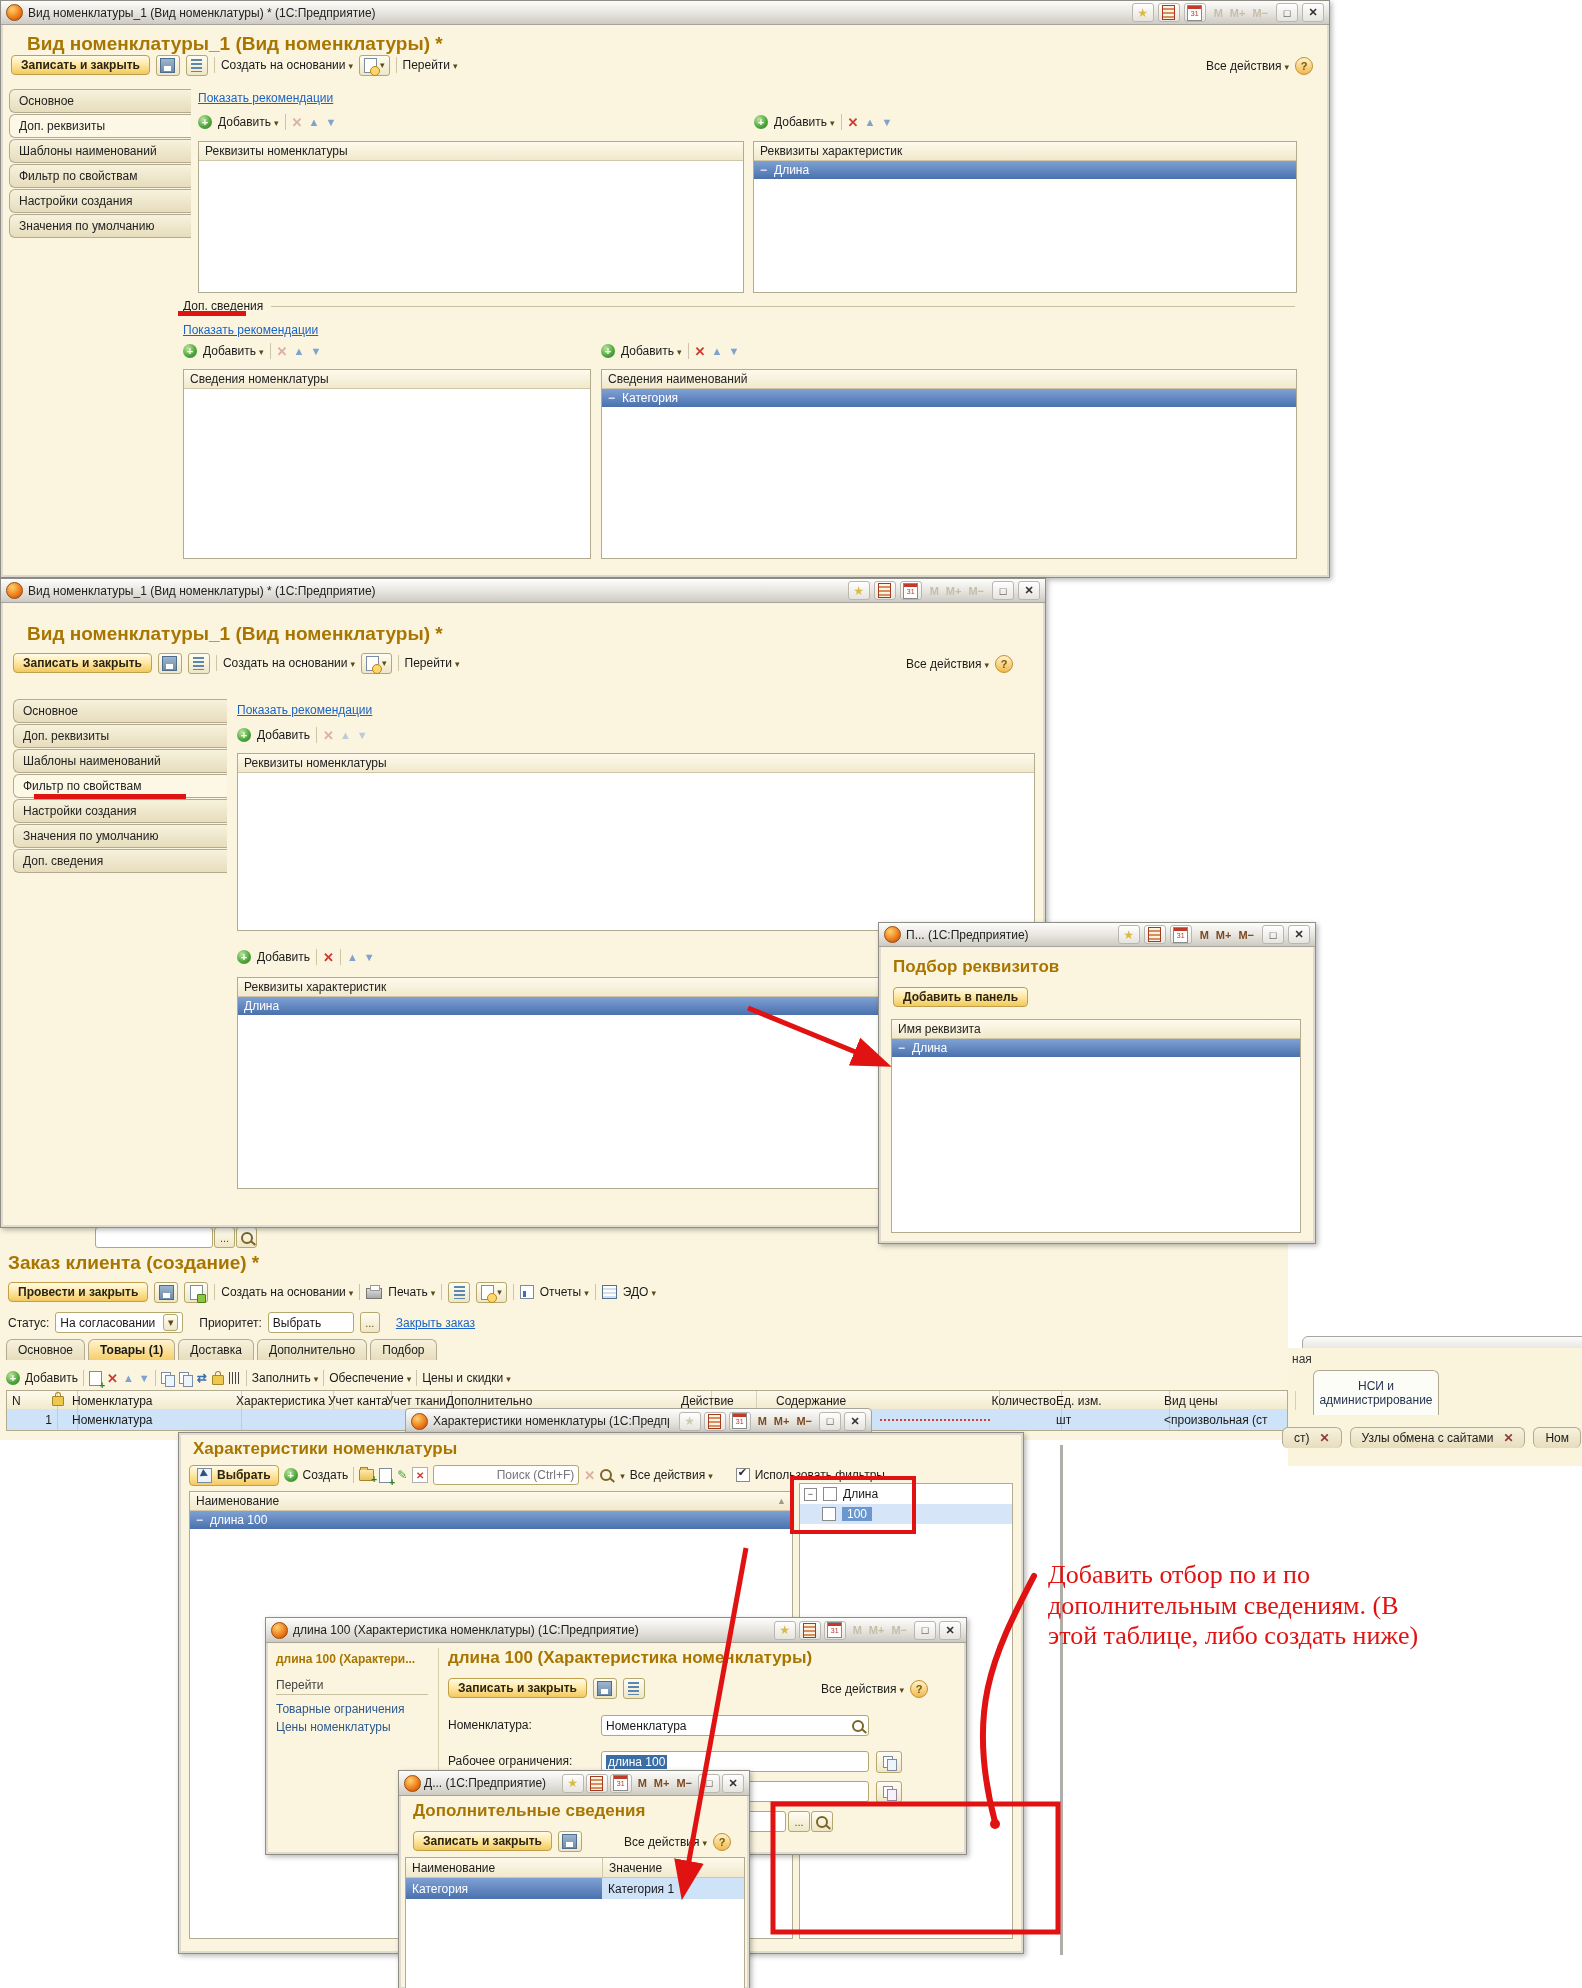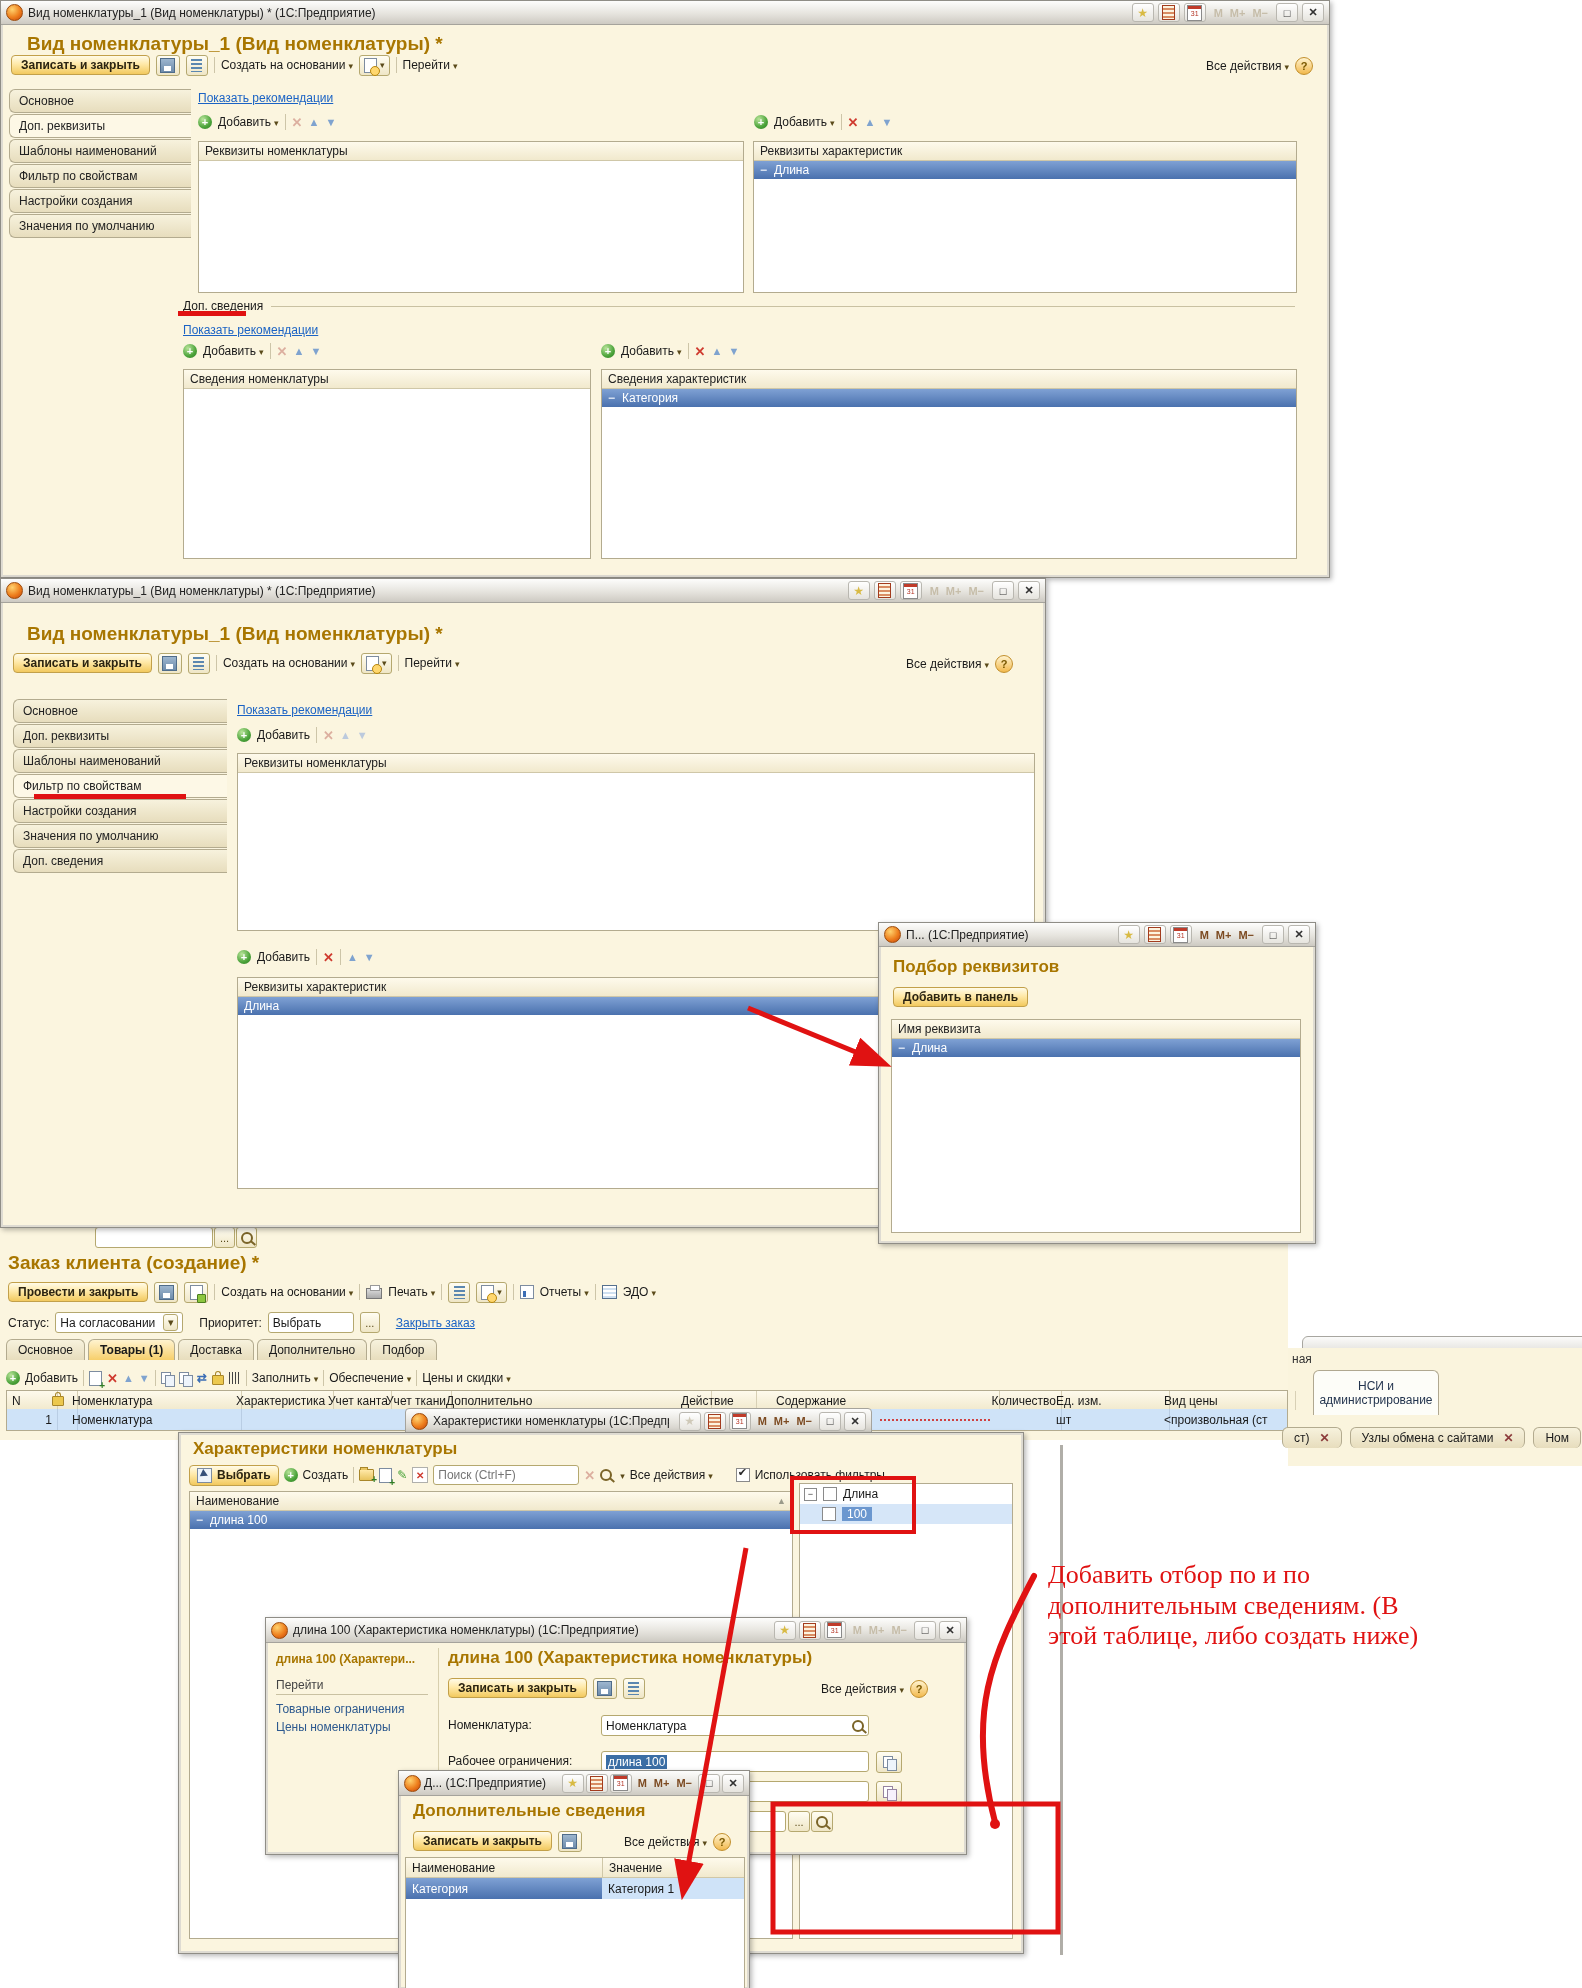"Сведения характеристик" div.thead { text: характеристик -> наименований }
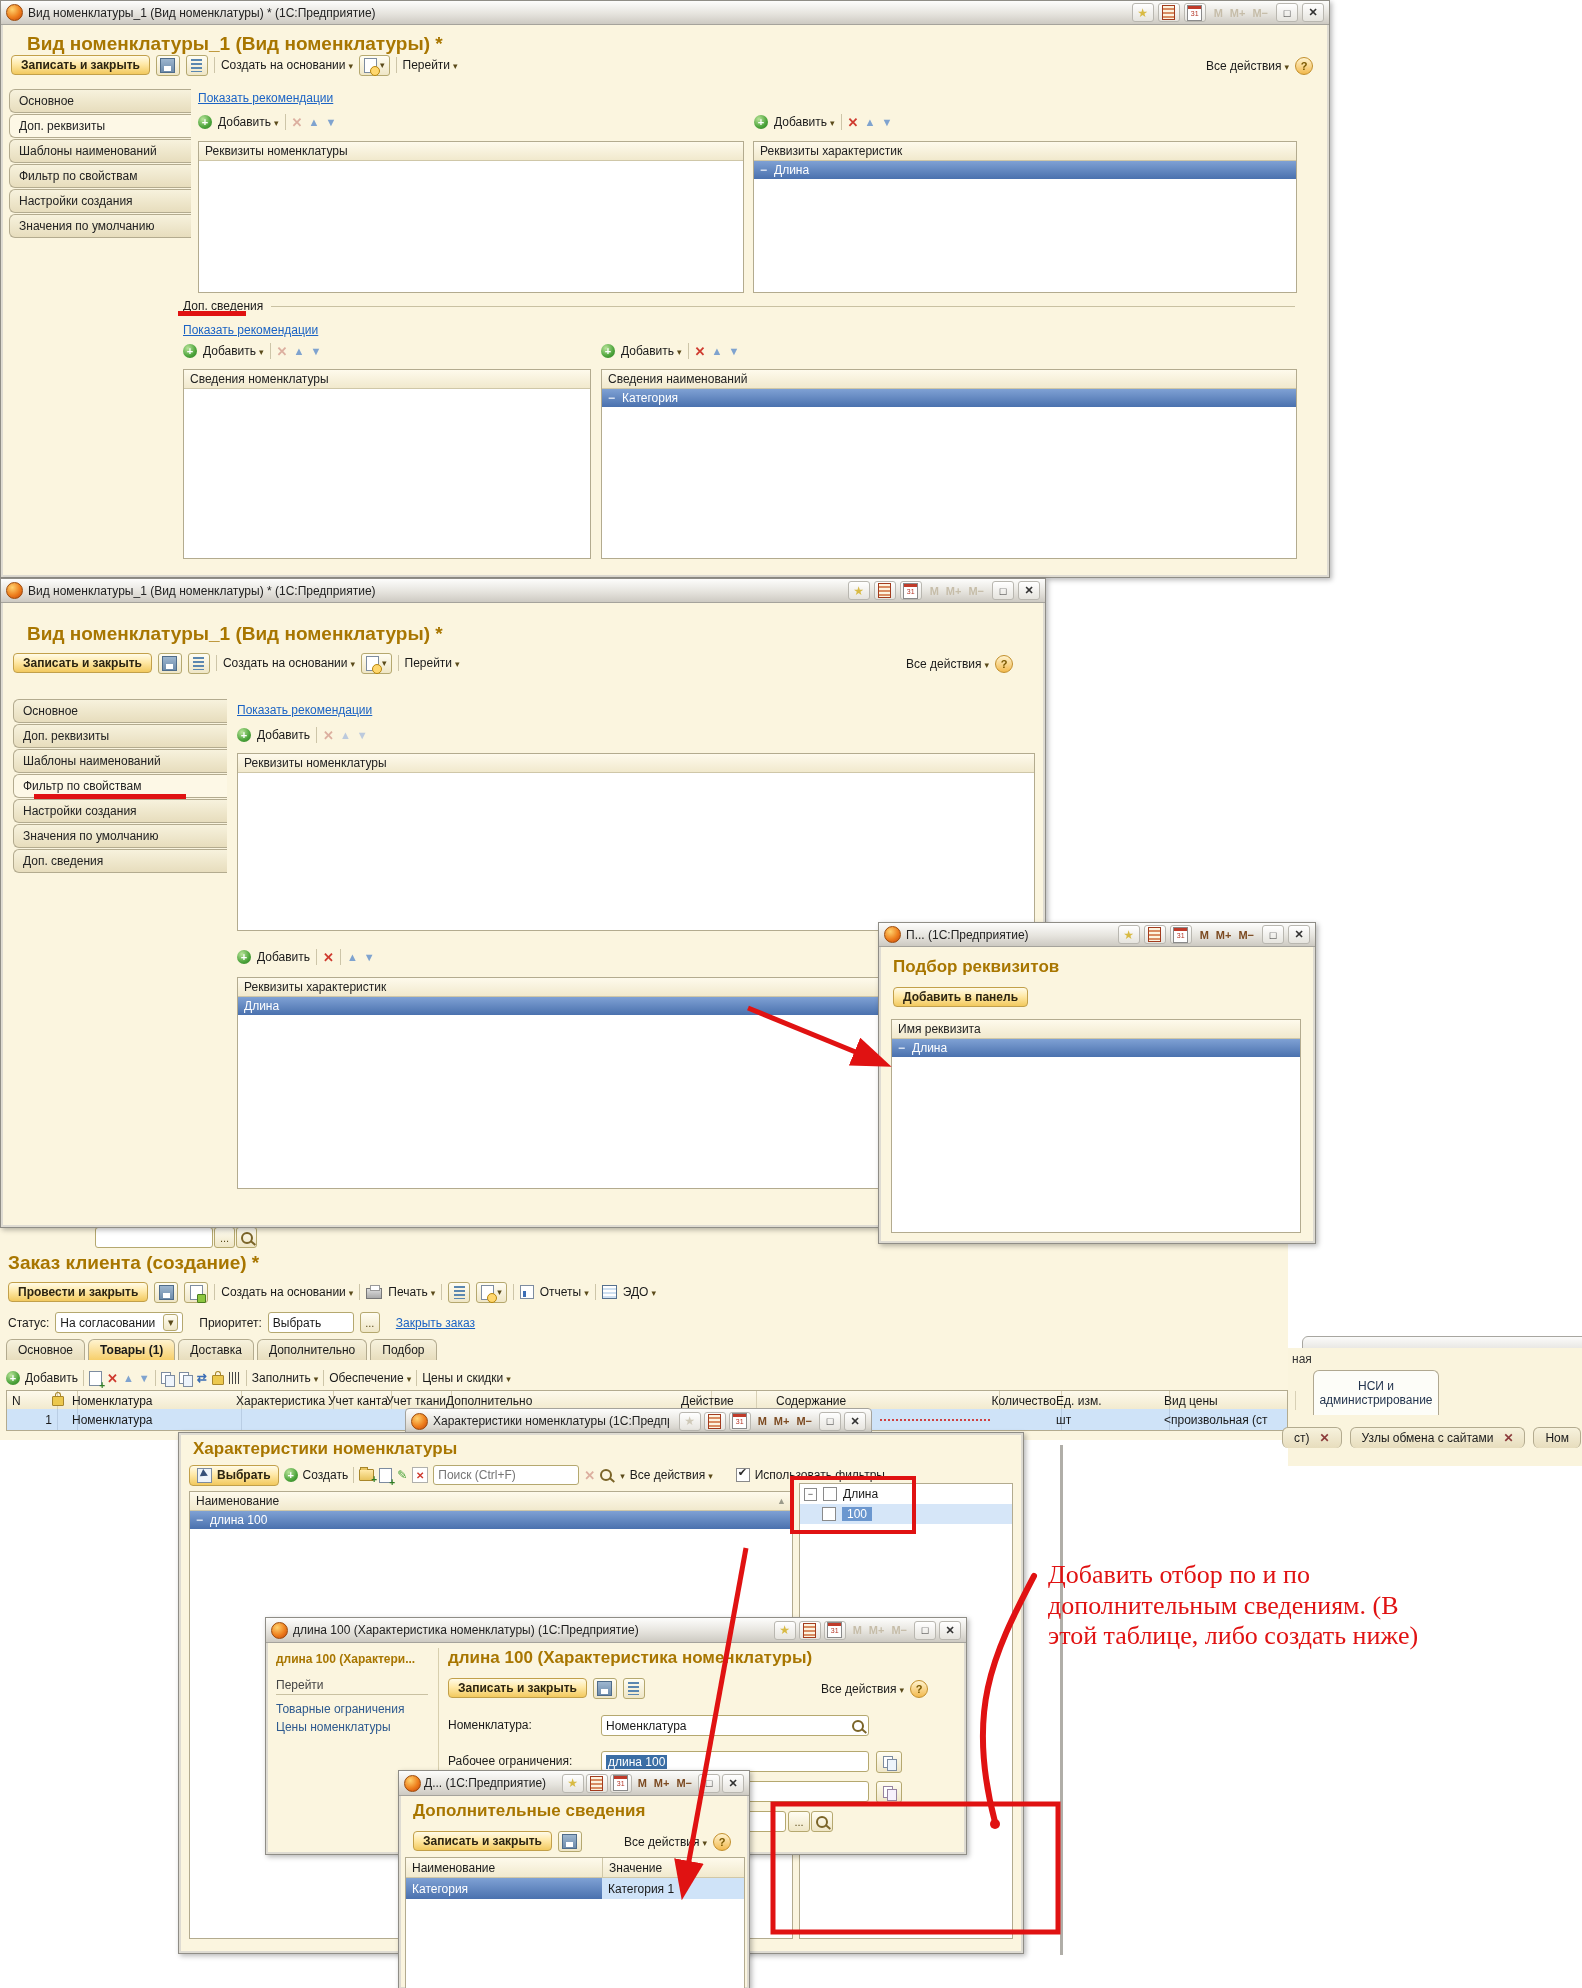"Поиск (Ctrl+F)" input.fld { text-align: none -> right }
